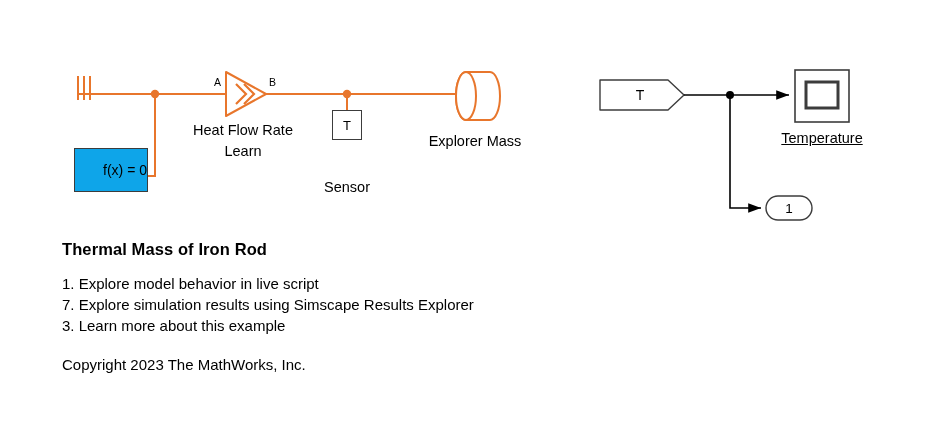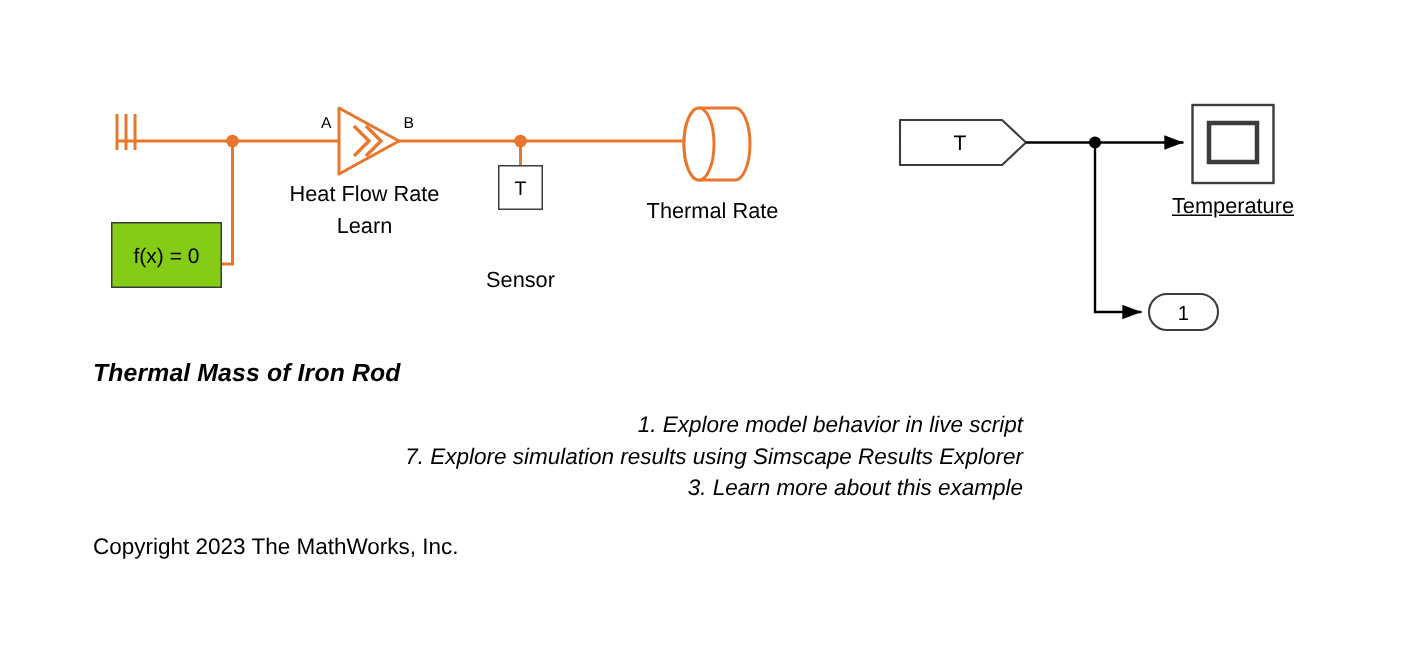"Thermal Rate" div.lbl { text: Thermal Rate -> Explorer Mass }
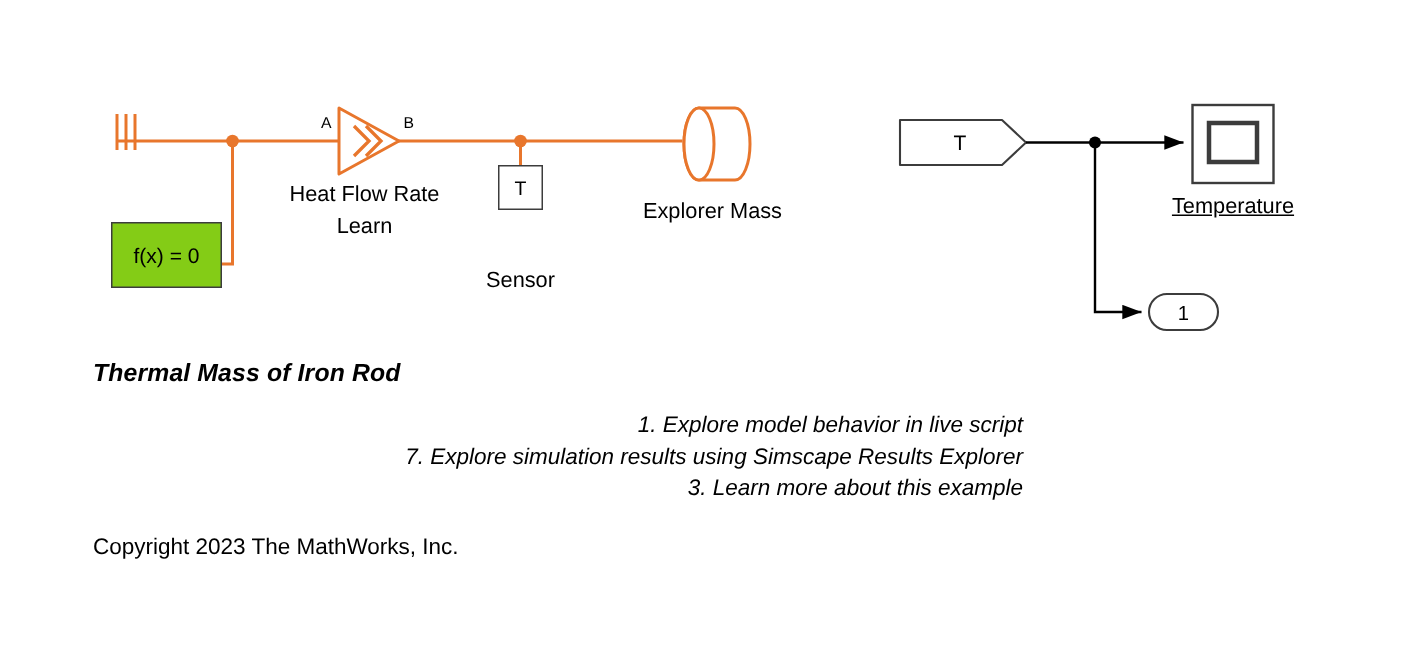"f(x) = 0" #fx-block { background: #84cc16 -> #0ea5e9; justify-content: none -> flex-end }
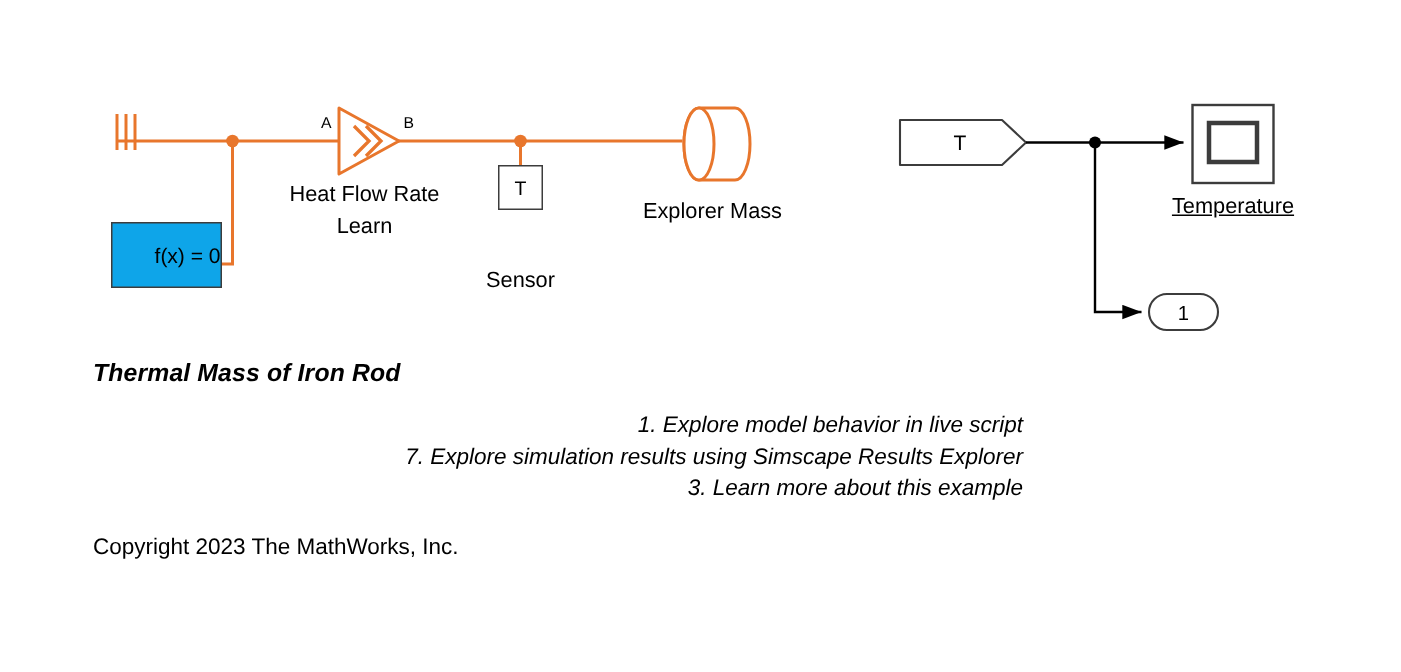"Thermal Mass of Iron Rod" #notes { font-style: italic -> none }
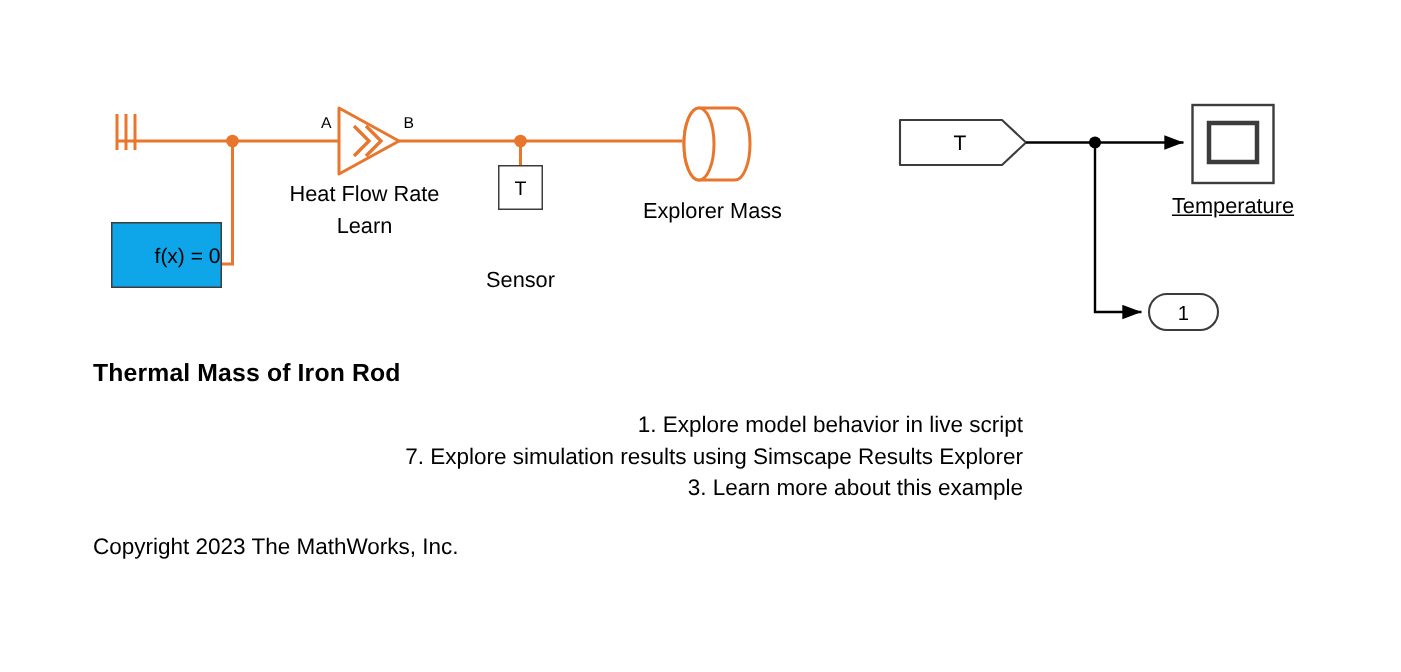"1. Explore model behavior in" #notes ol { text-align: right -> none }
